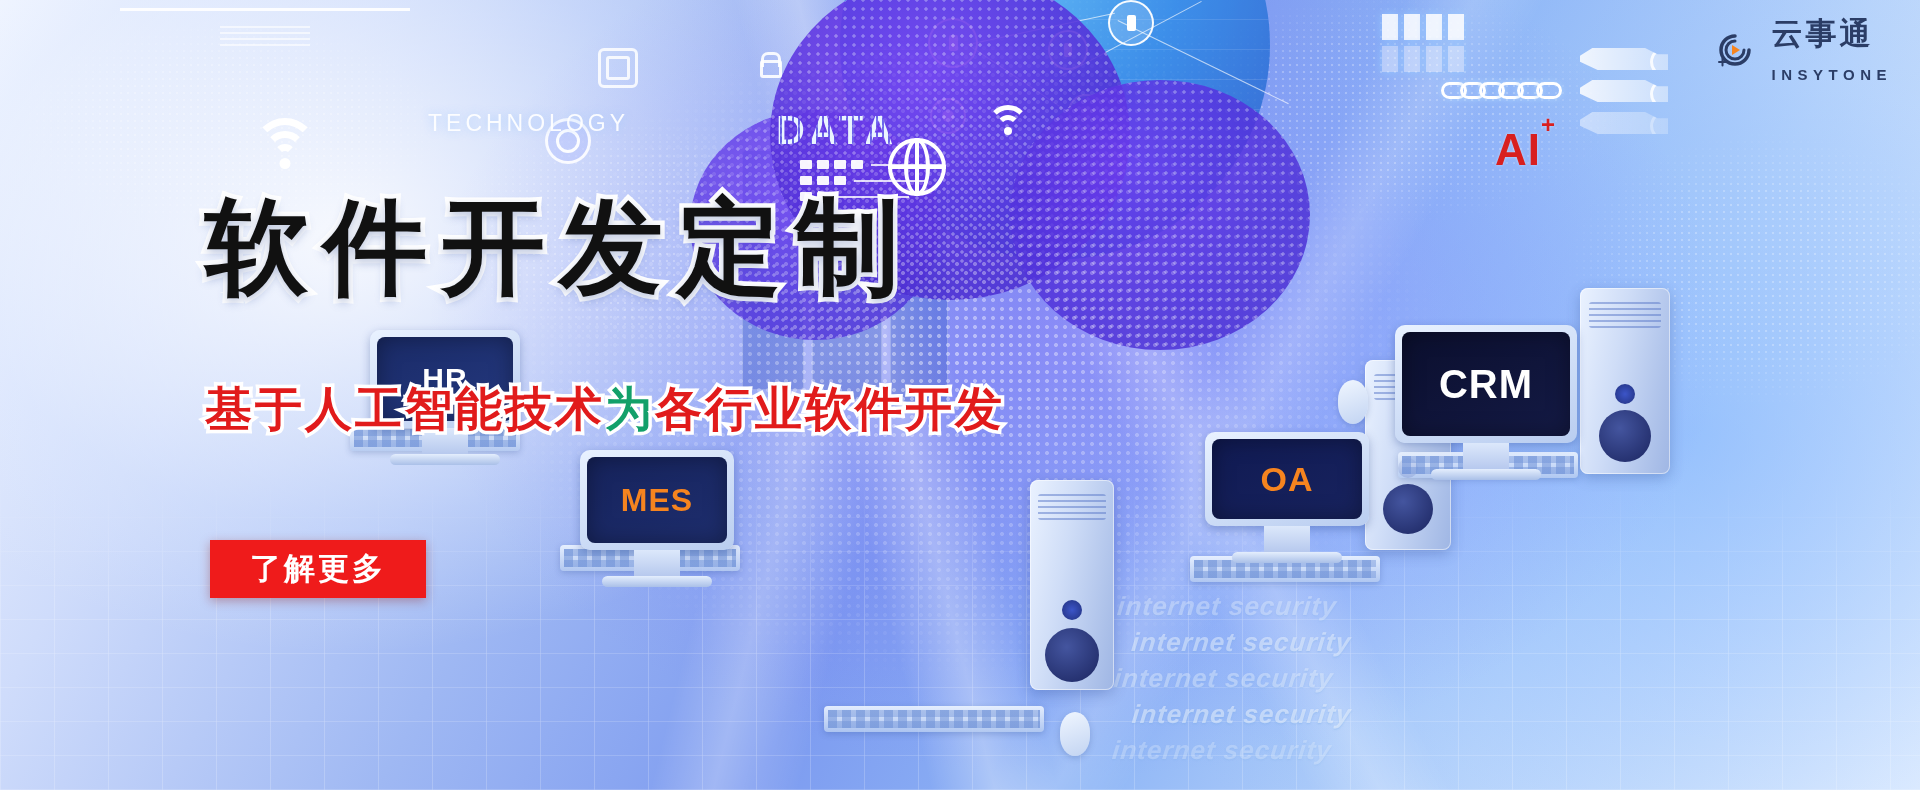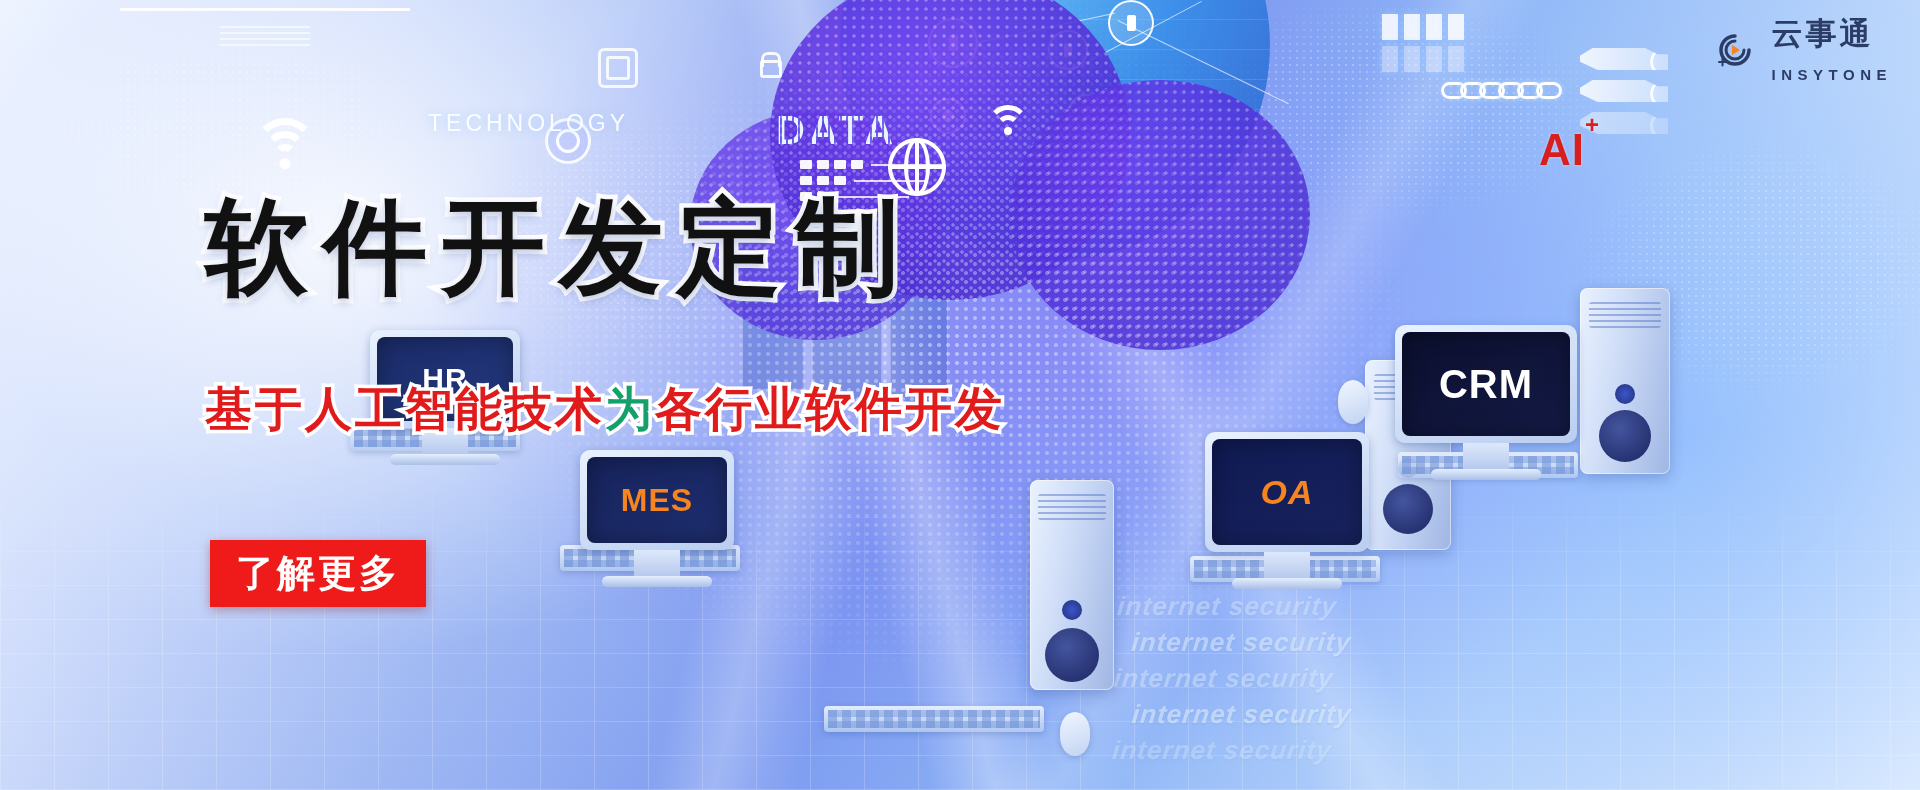"AI+" #ai-plus { margin-left: 44px -> none }
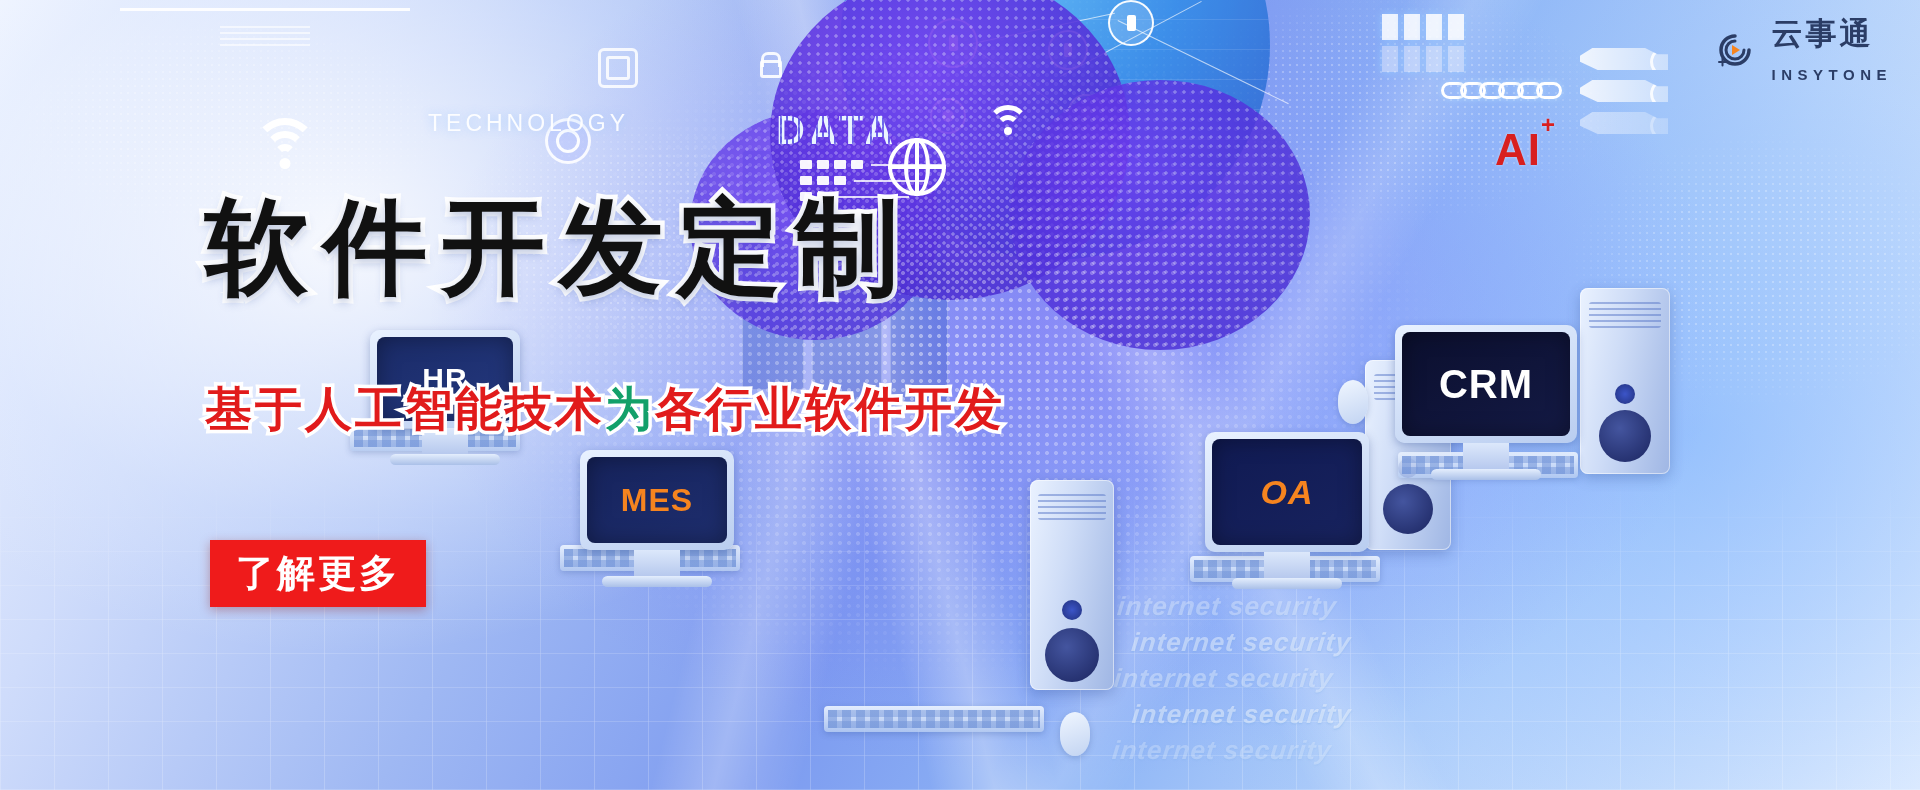"OA" #monitor-oa .screen { font-style: italic -> none; height: 106px -> 80px }
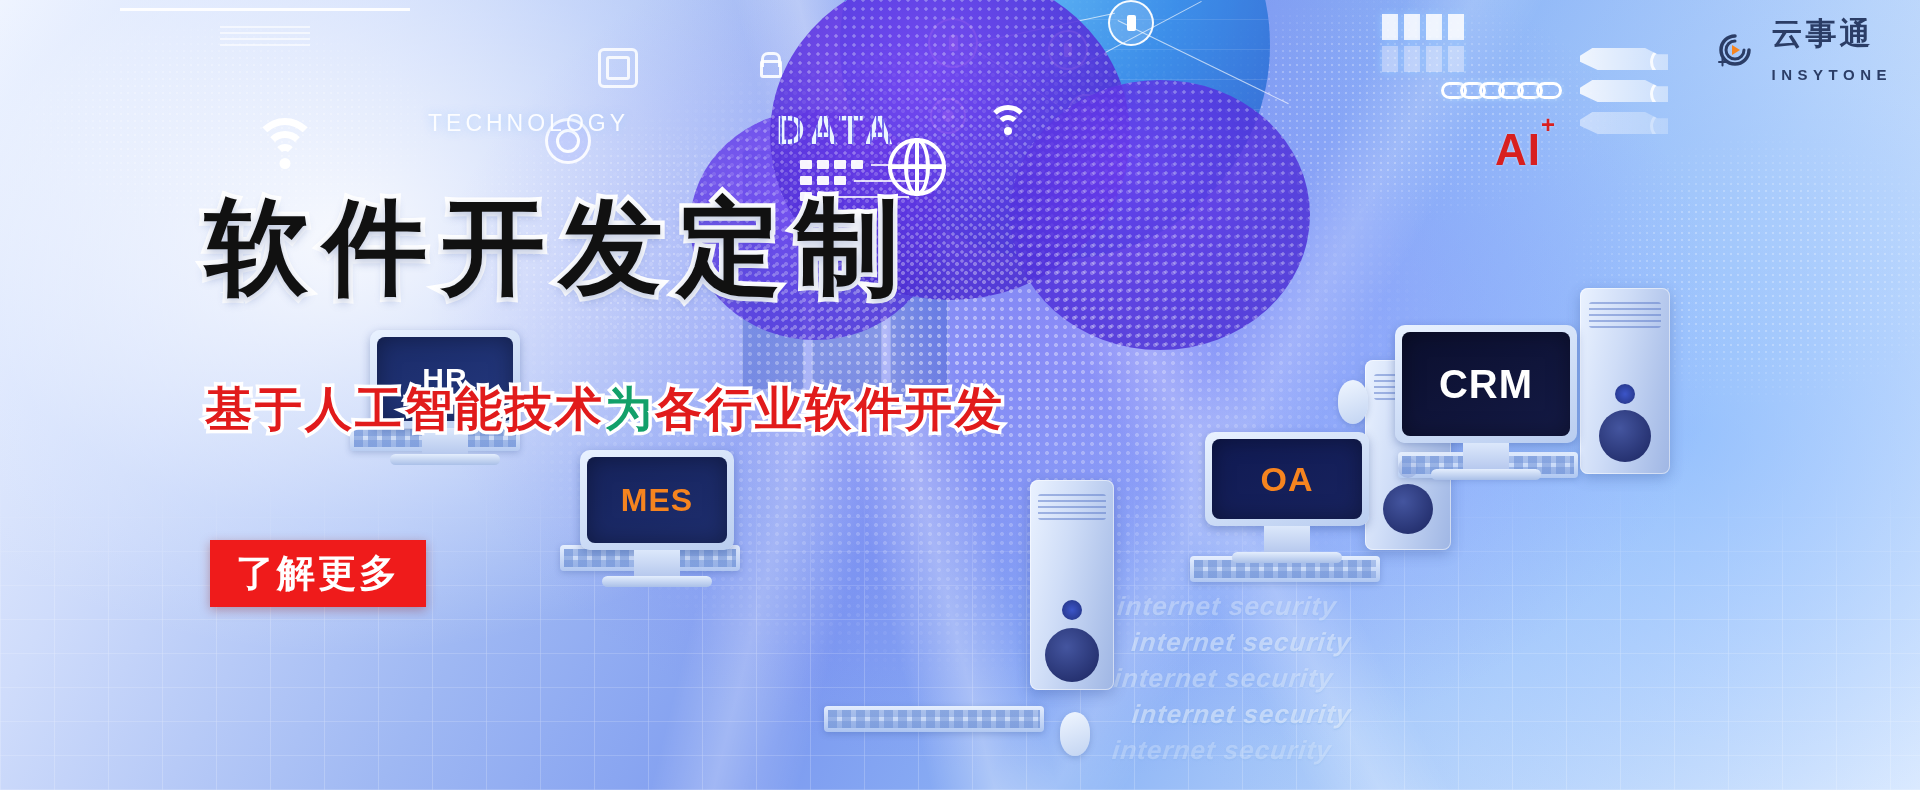"了解更多" #cta-button { font-size: 38px -> 31px; height: 67px -> 58px }
